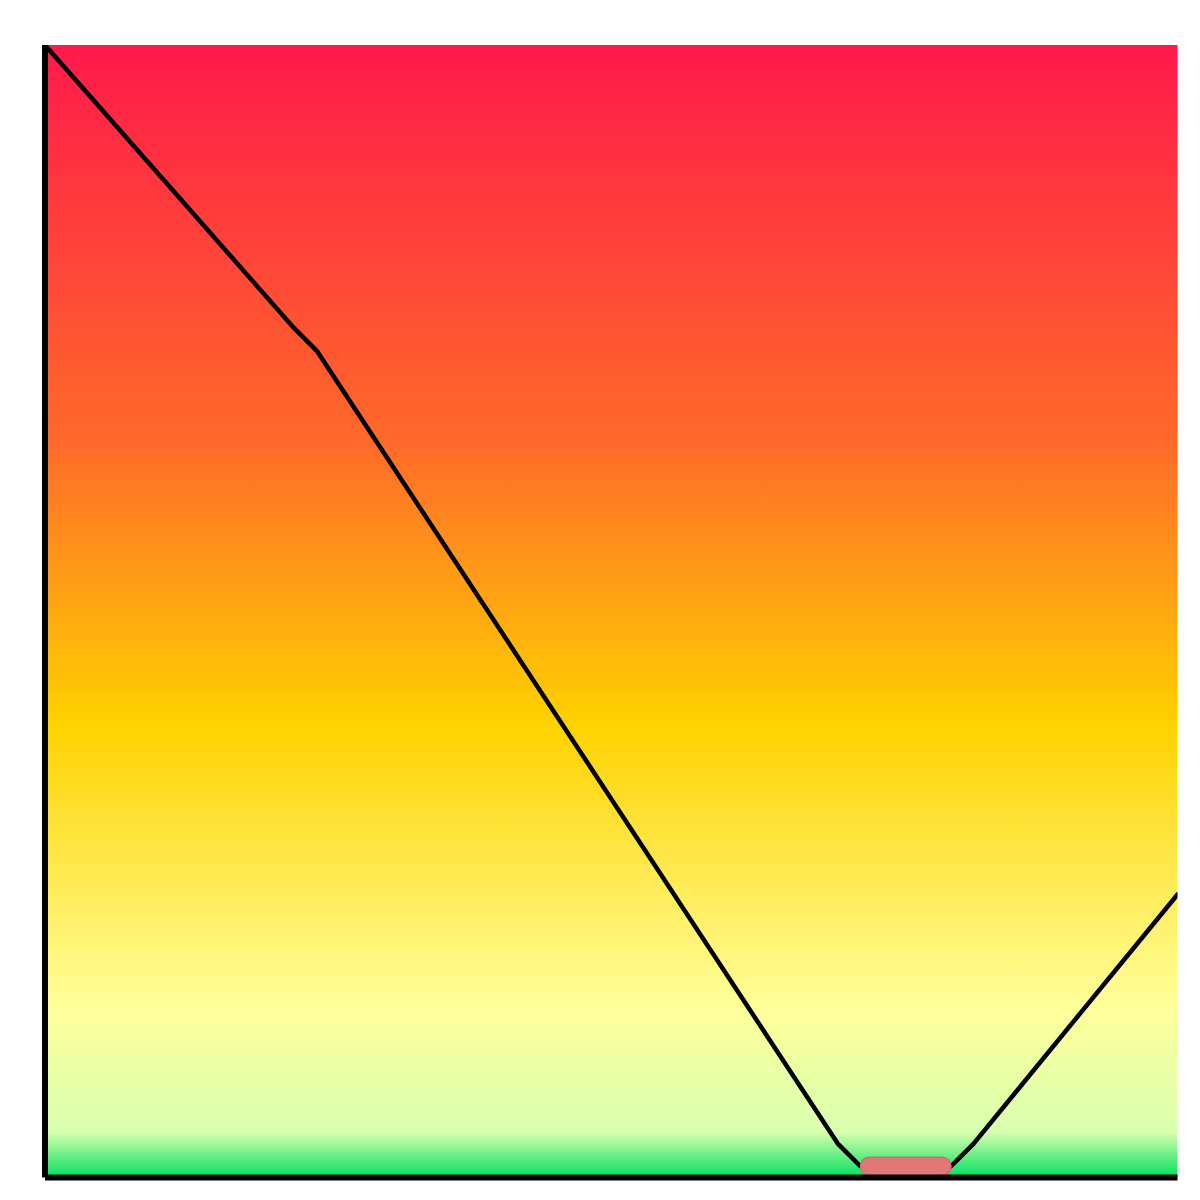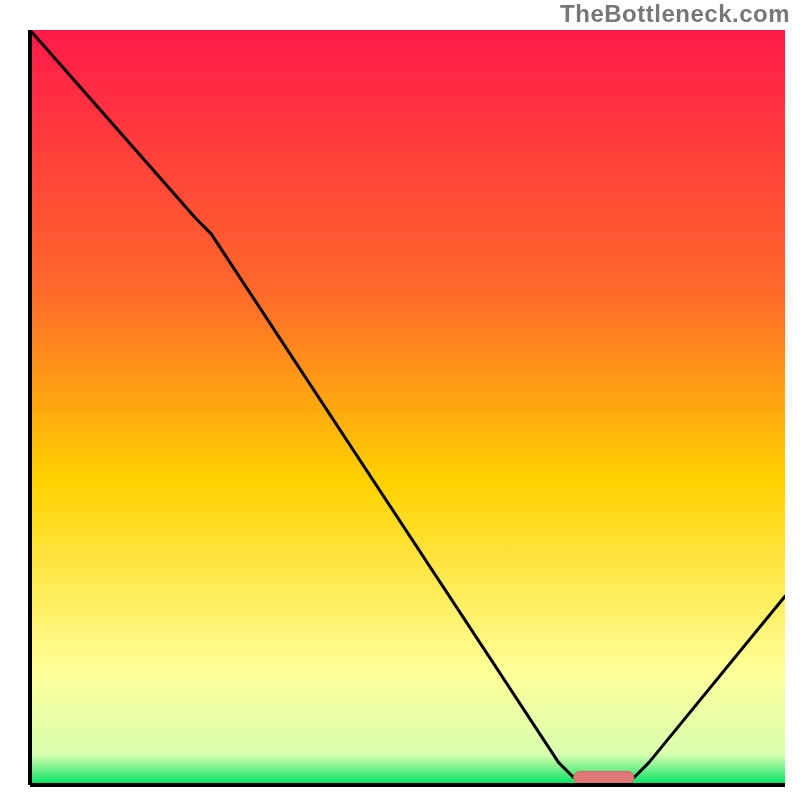"TheBottleneck.com" div.watermark { html: <div>TheBottleneck.com</div> -> none }
